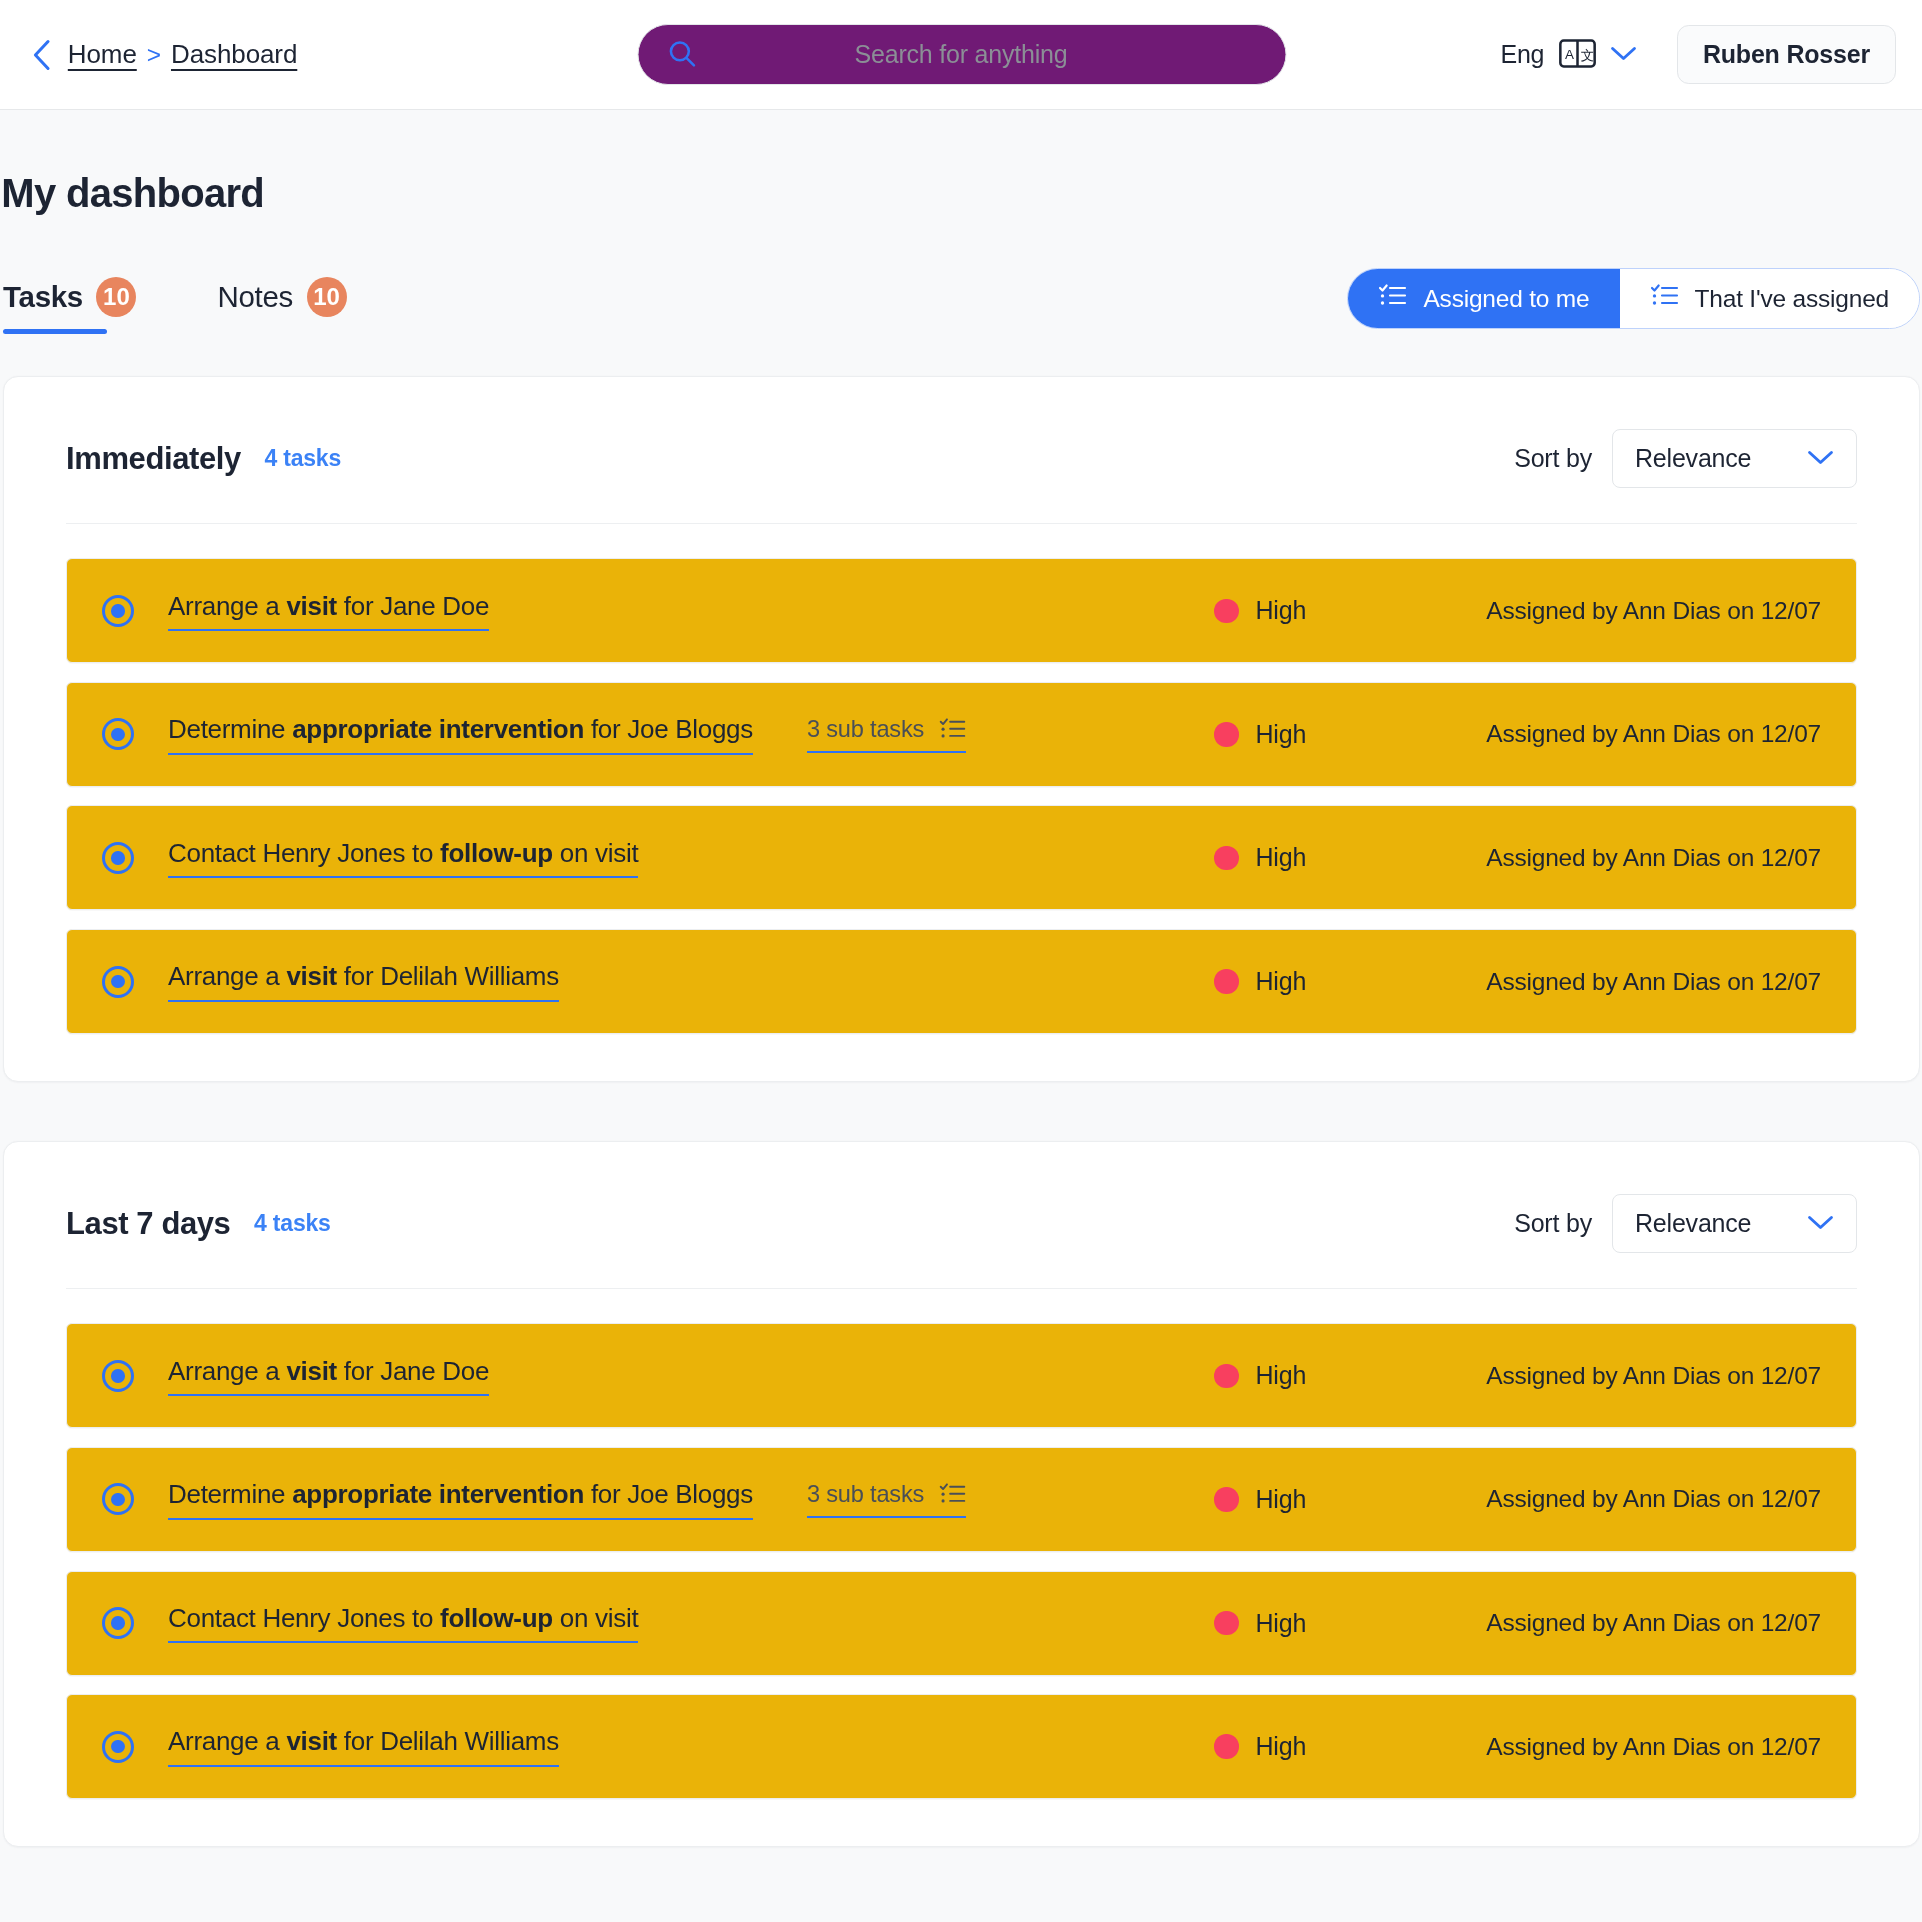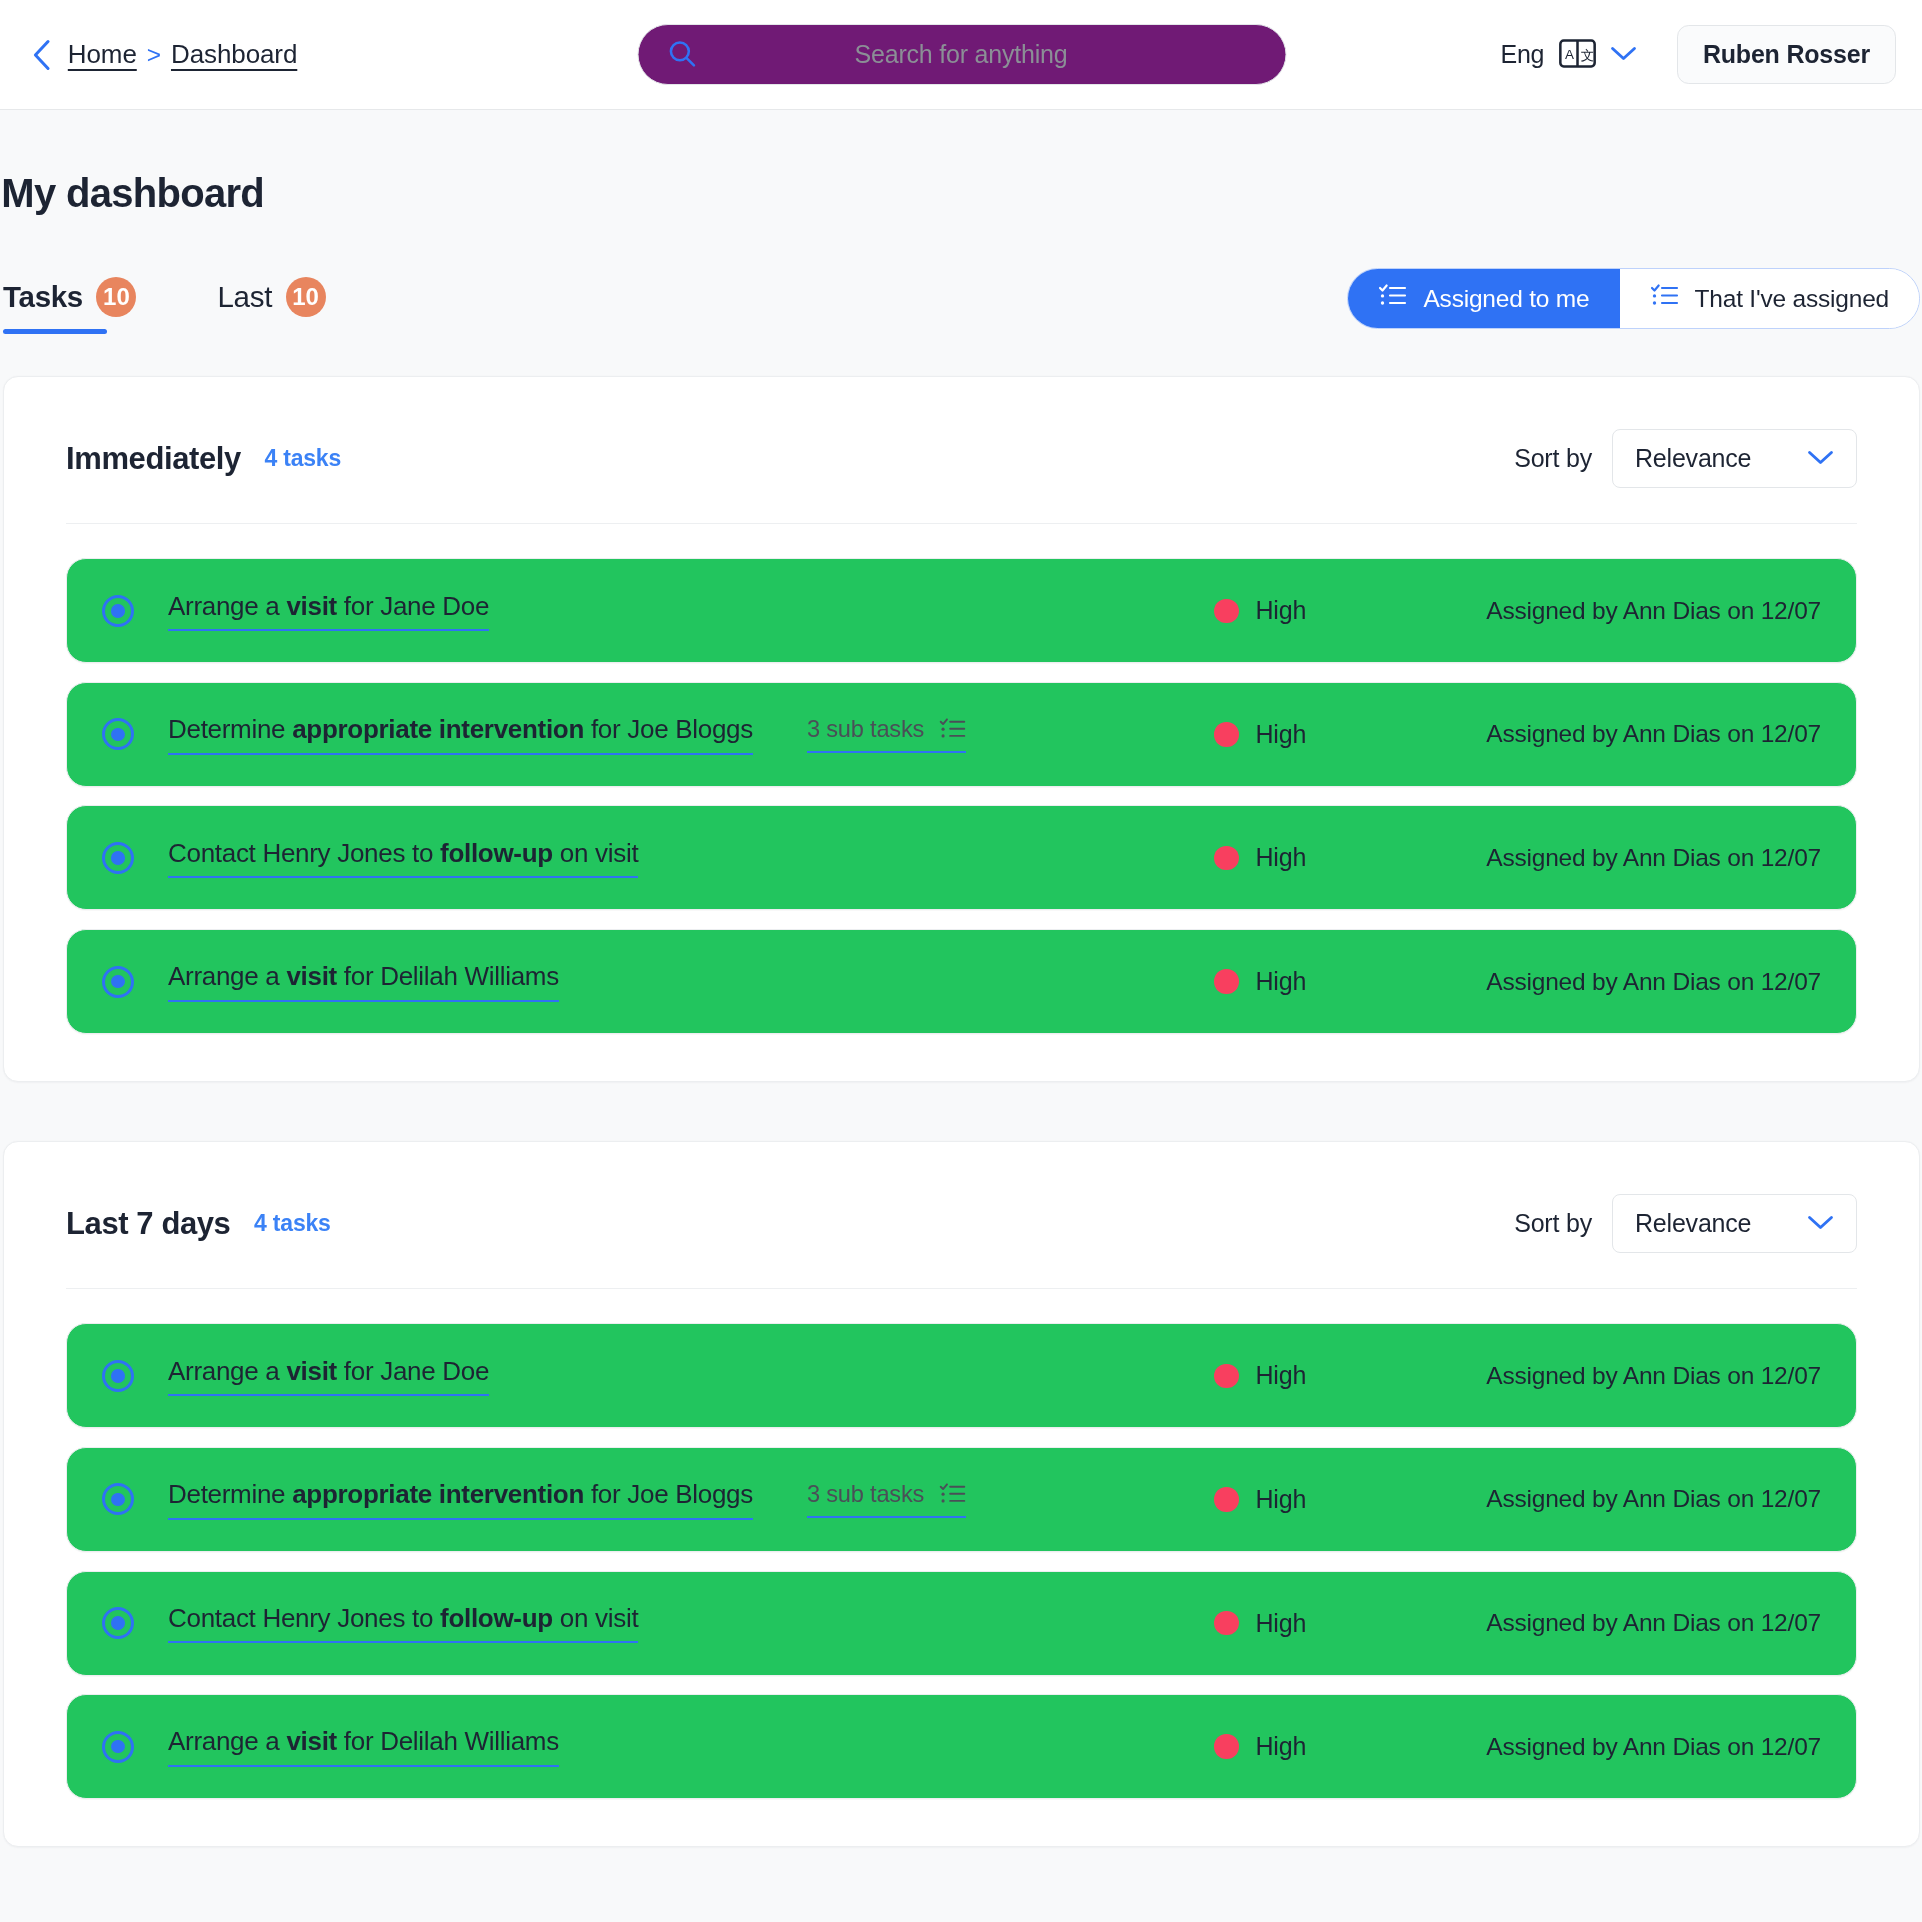"Last" span.t-lbl { text: Last -> Notes }
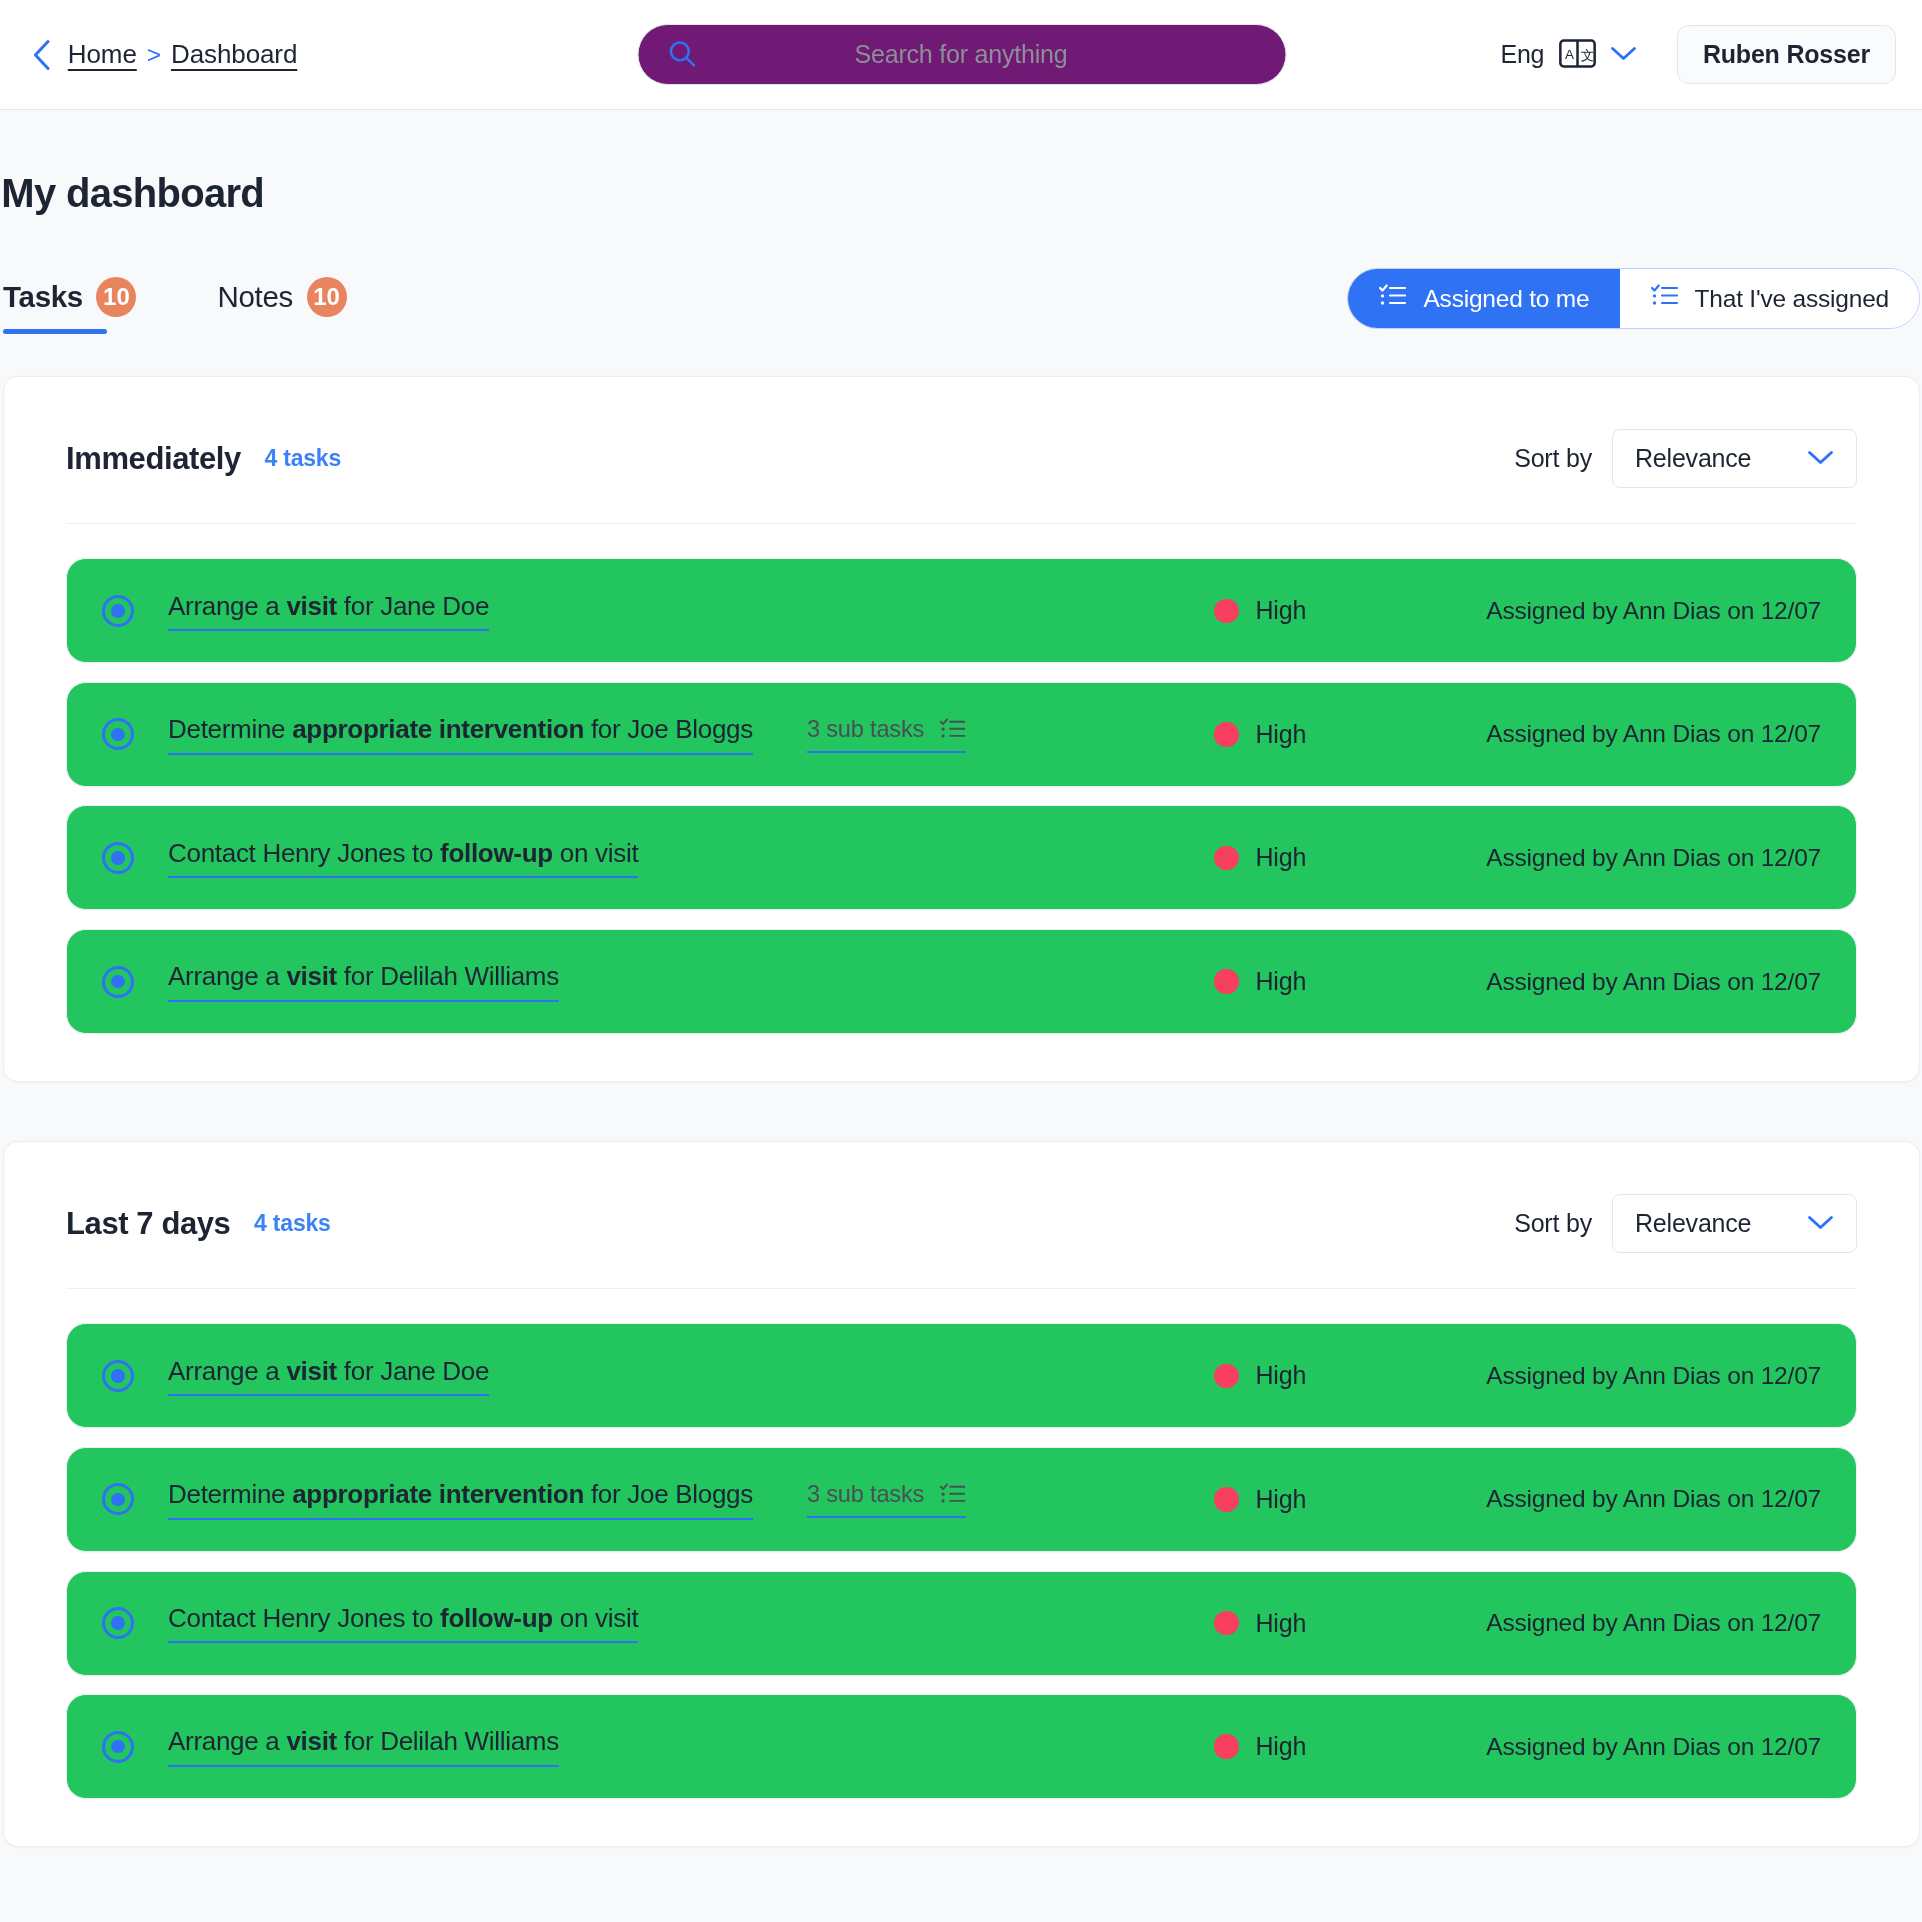"Arrange a visit for Jane" .task-row { background: #22c55e -> #eab308; border-radius: 20px -> 6px }
